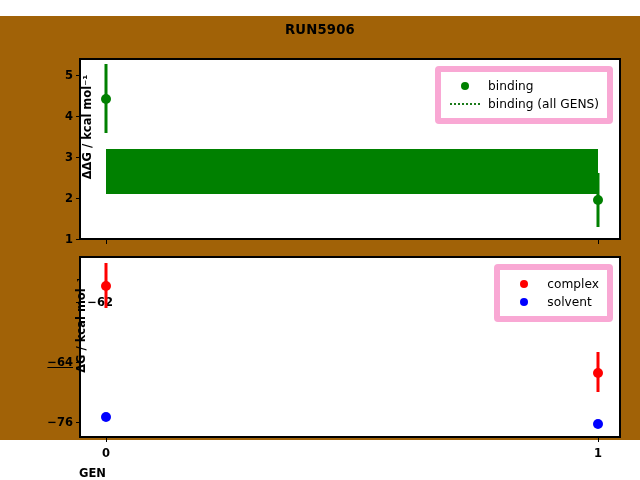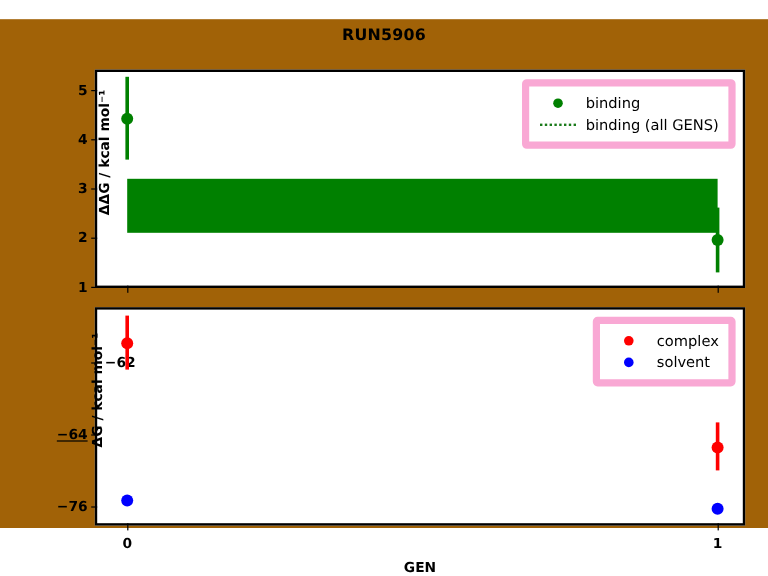"GEN" .xlabel { text-align: center -> none }
